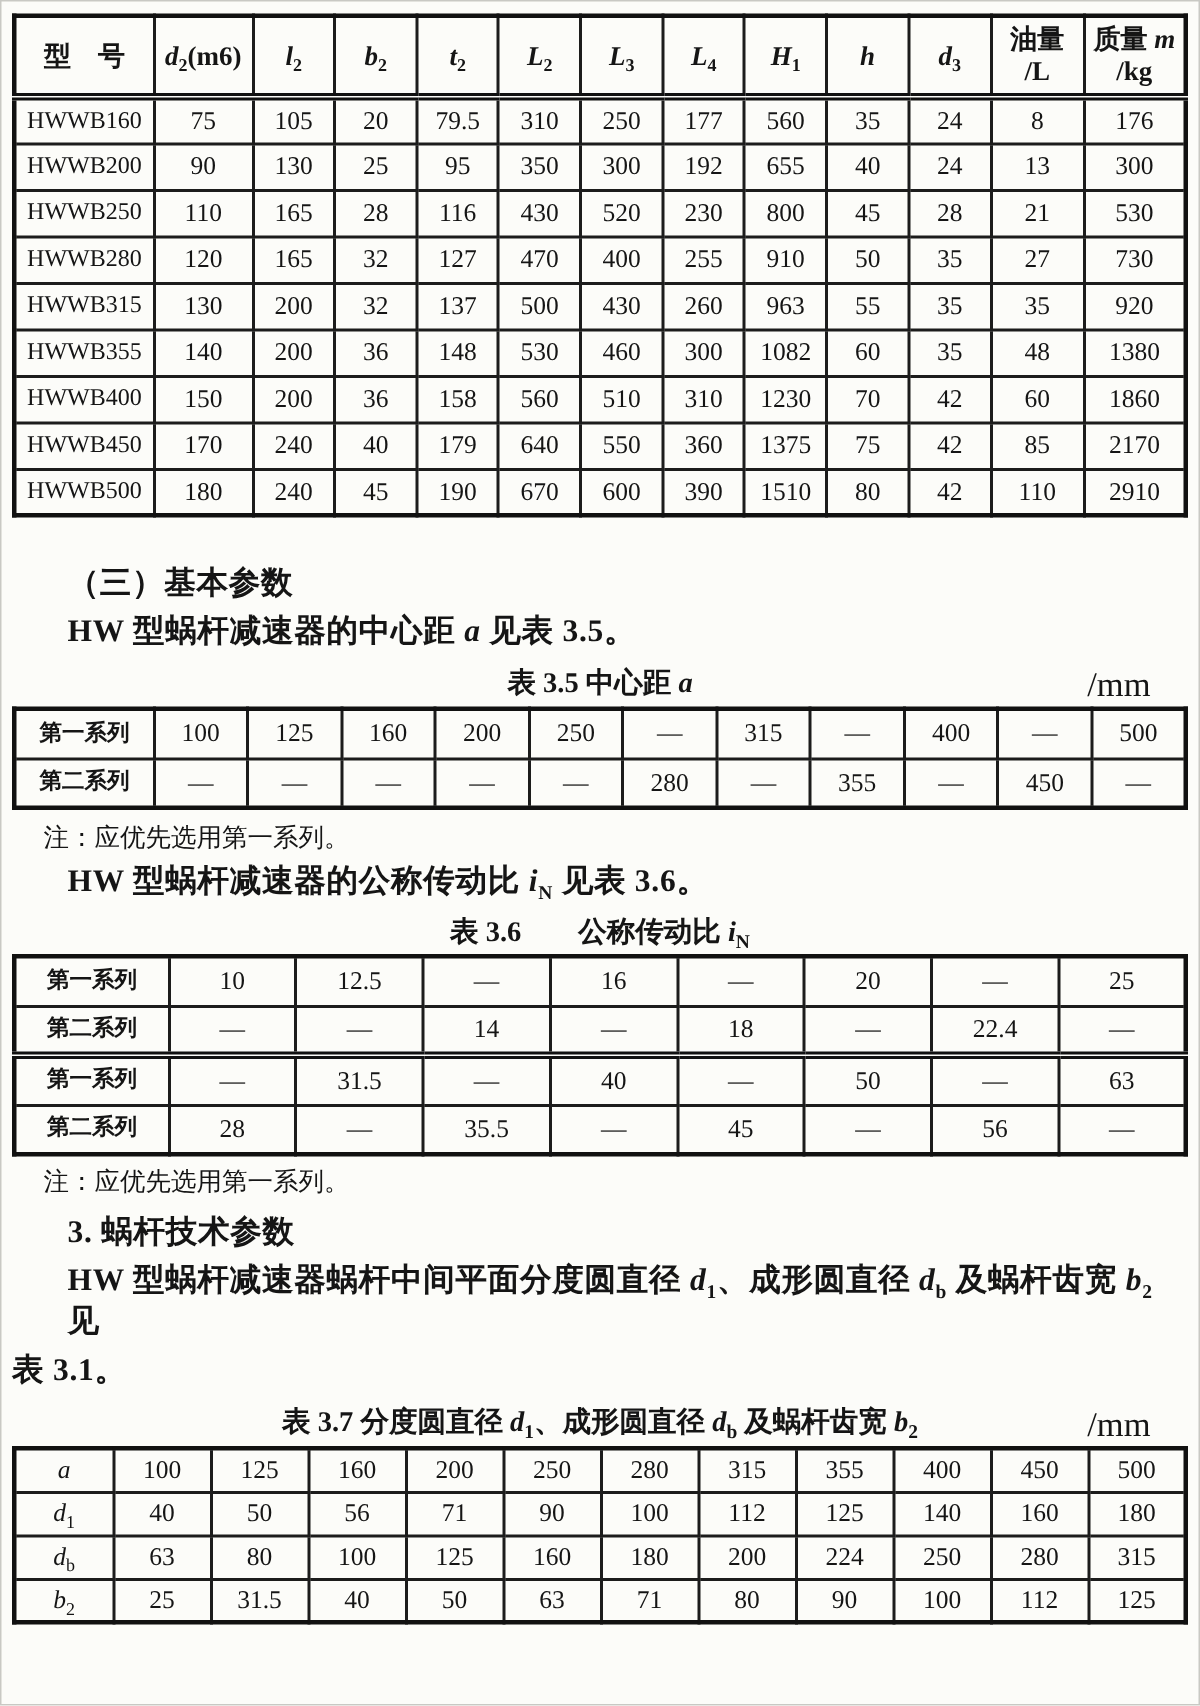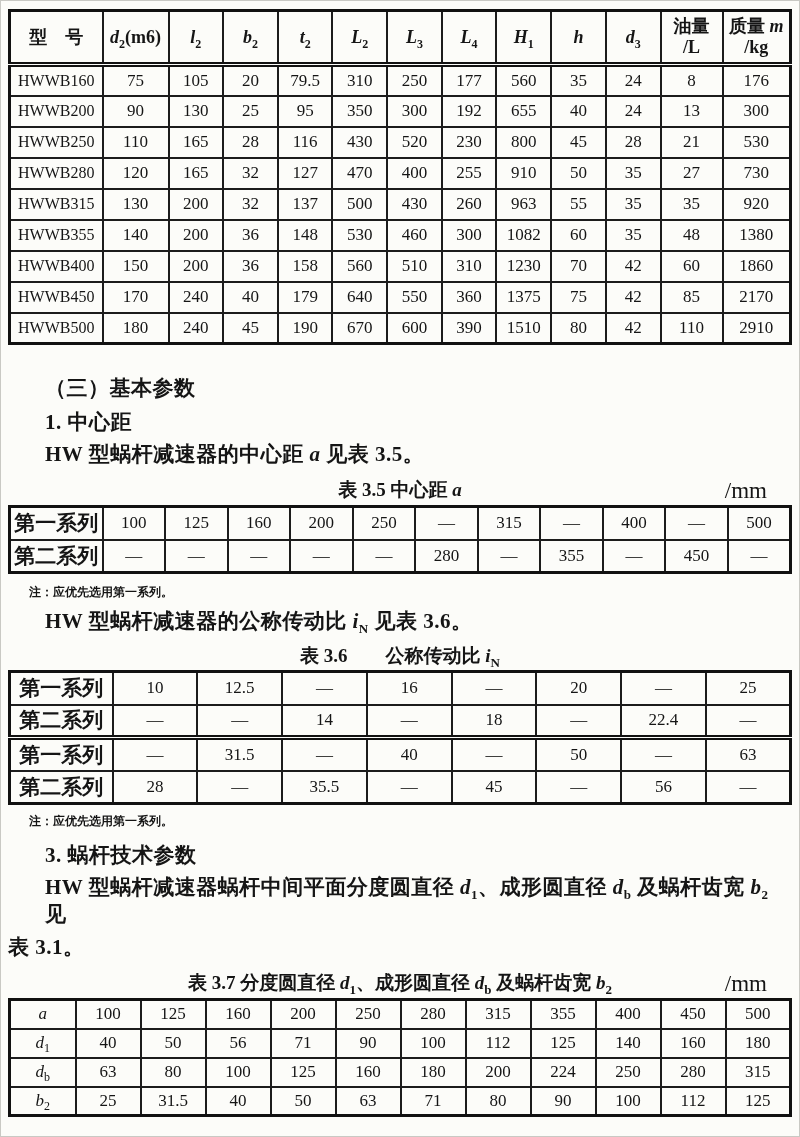"1. 中心距" div.heading { html: <div>1. 中心距</div> -> none }
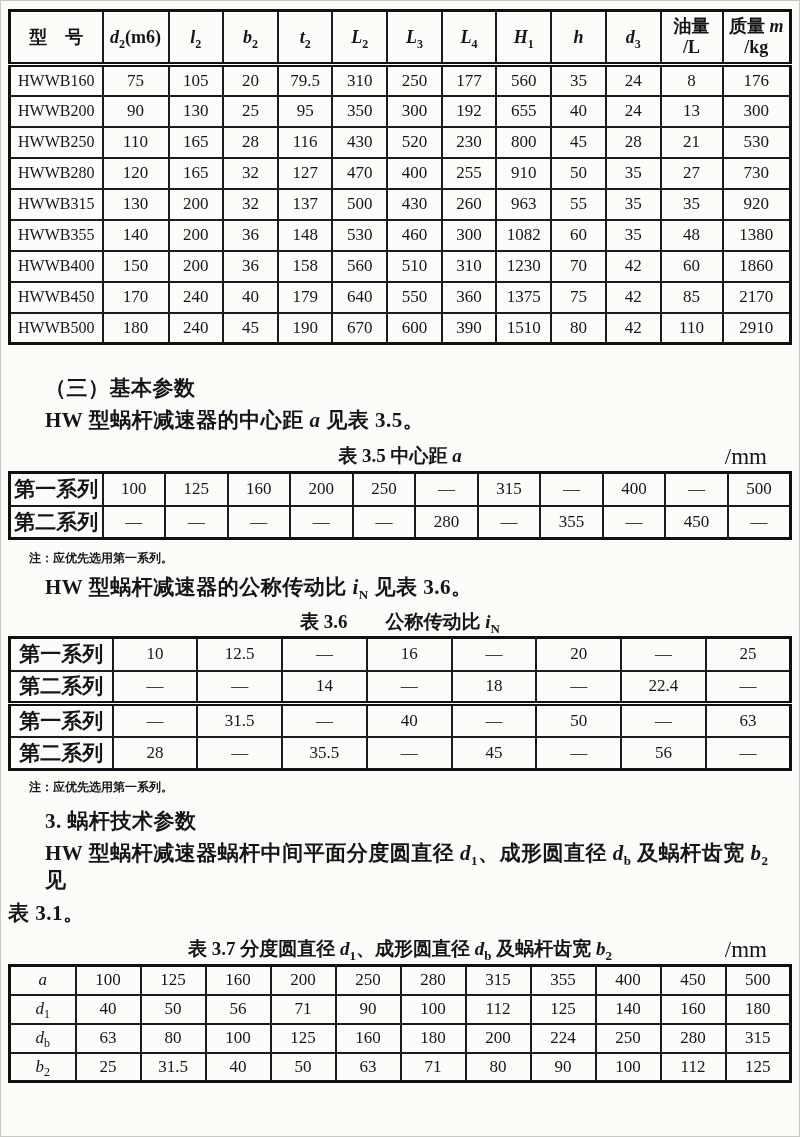"第一系列" .t35 td:first-child, .t36 td:first-child { font-size: 21px -> 15px }
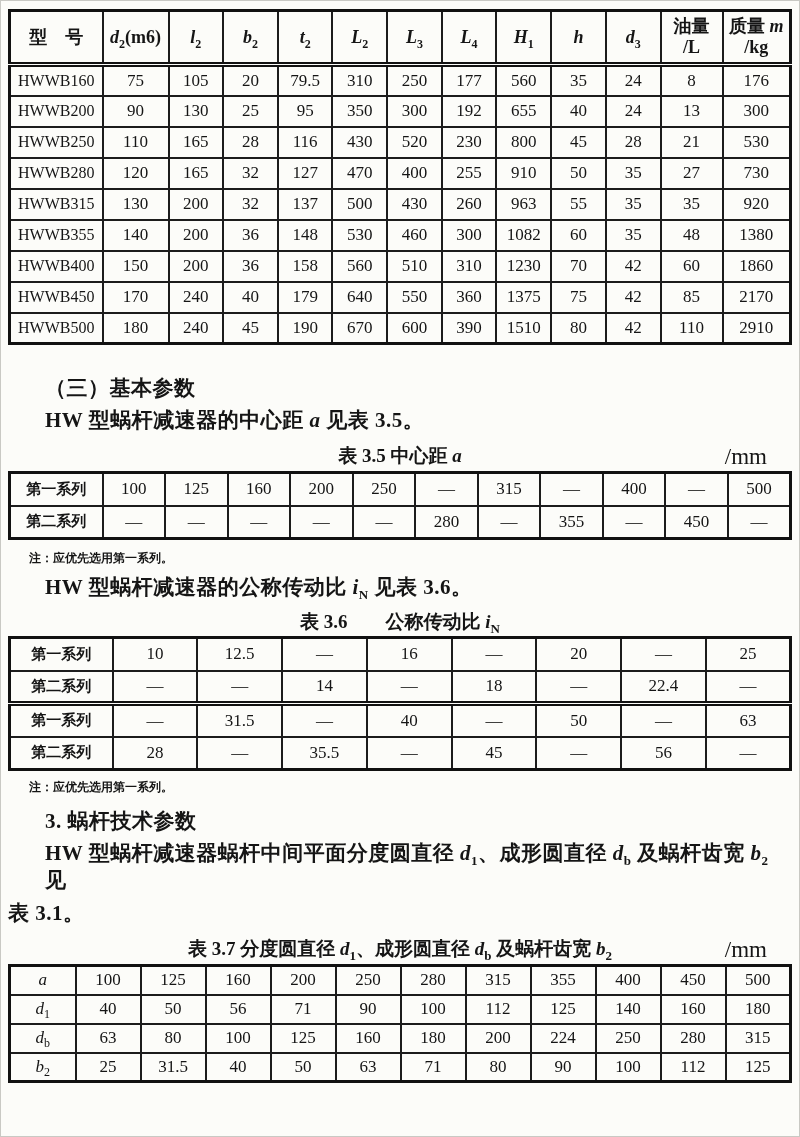"注：应优先选用第一系列。" .note { font-size: 12px -> 17px; font-weight: 700 -> 400 }
